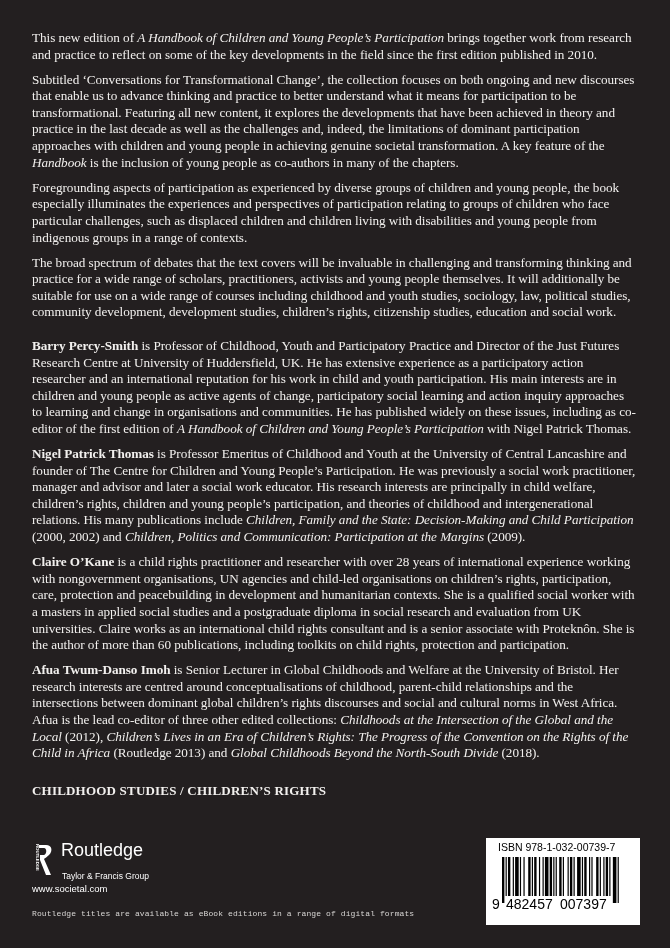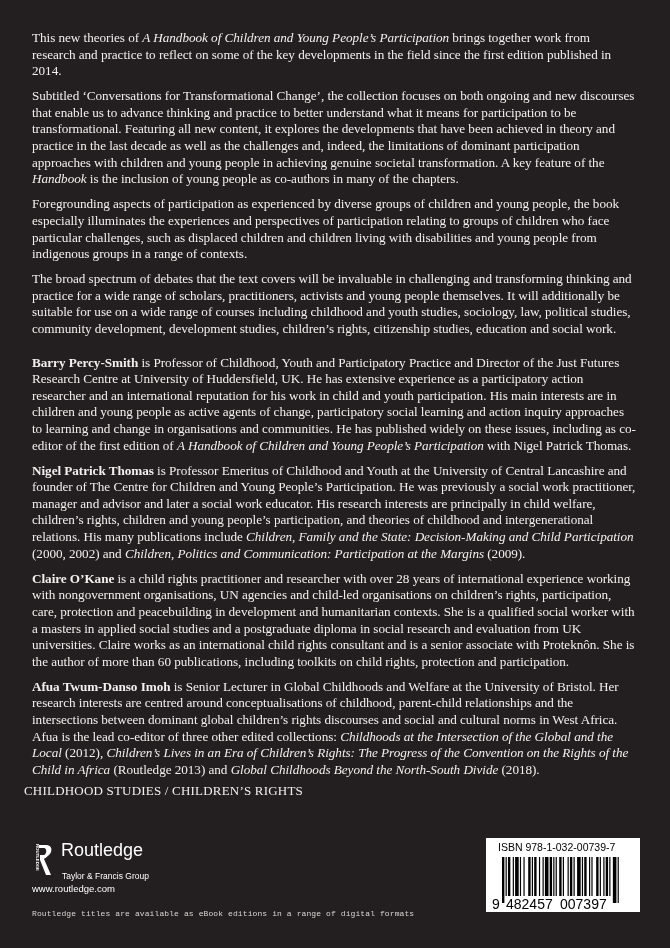"This new theories of" span { text: theories -> edition }
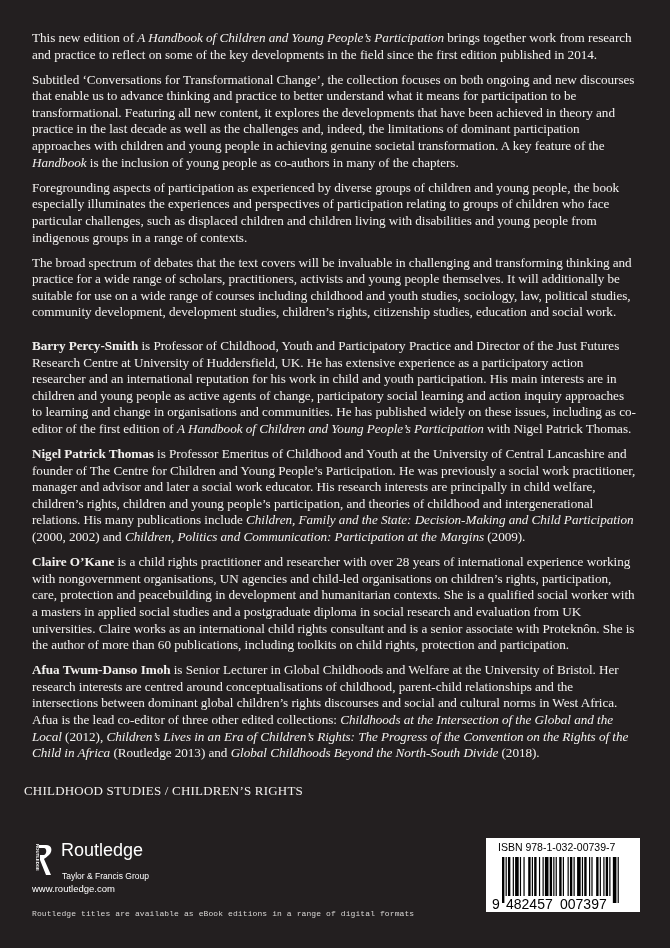"brings together work from research" span { text: 2014 -> 2010 }
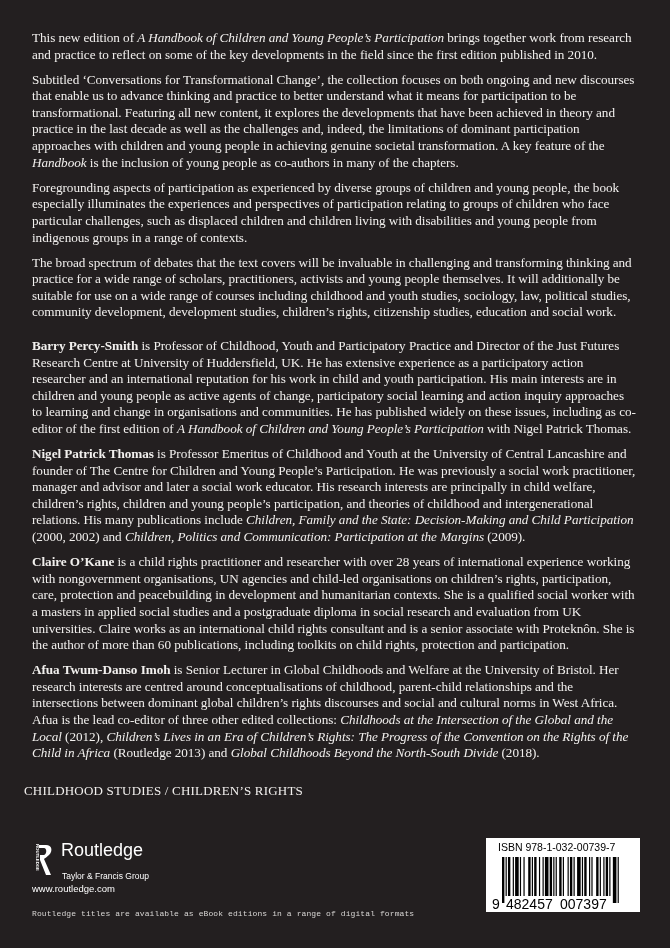"CHILDHOOD STUDIES / CHILDREN’S RIGHTS" .category { font-weight: normal -> bold; left: 24px -> 32px }
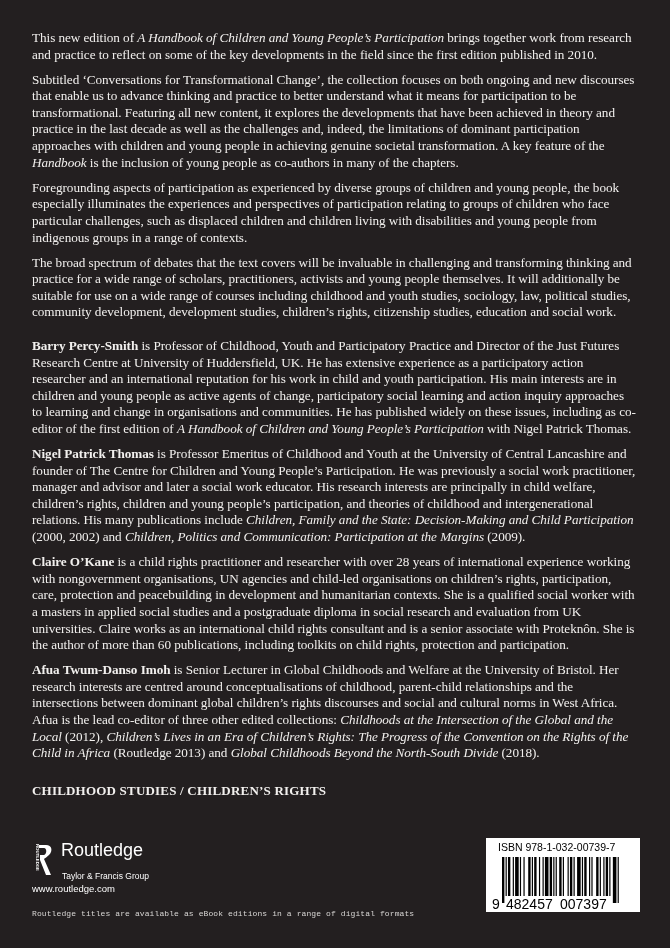"ISBN 978-1-032-00739-7" .barcode-box { height: 74px -> 87px }
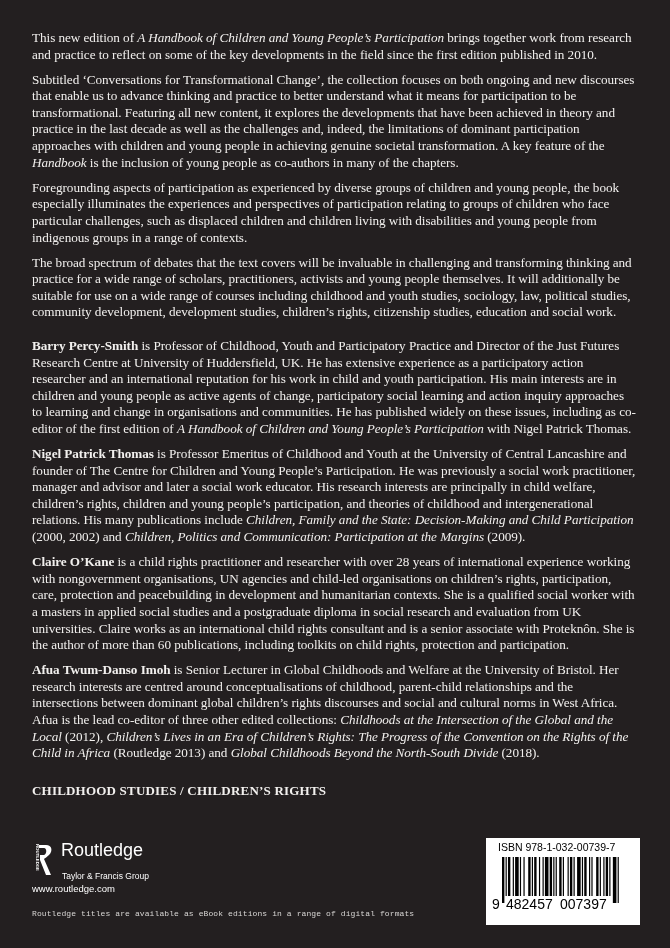"www.routledge.com" div.website { text: www.routledge.com -> www.societal.com }
